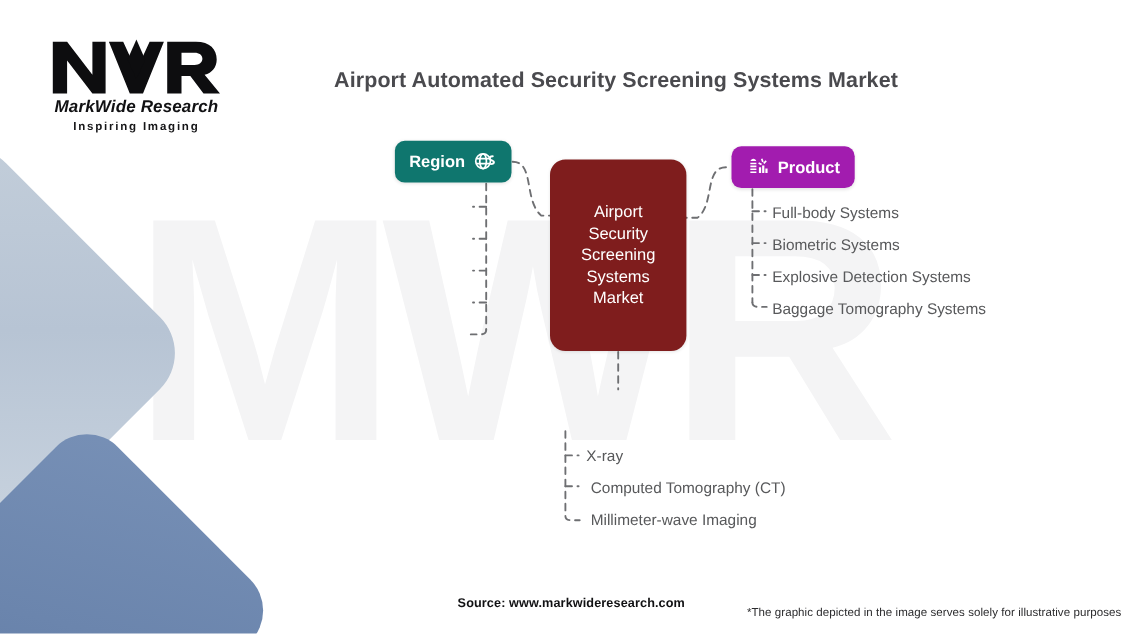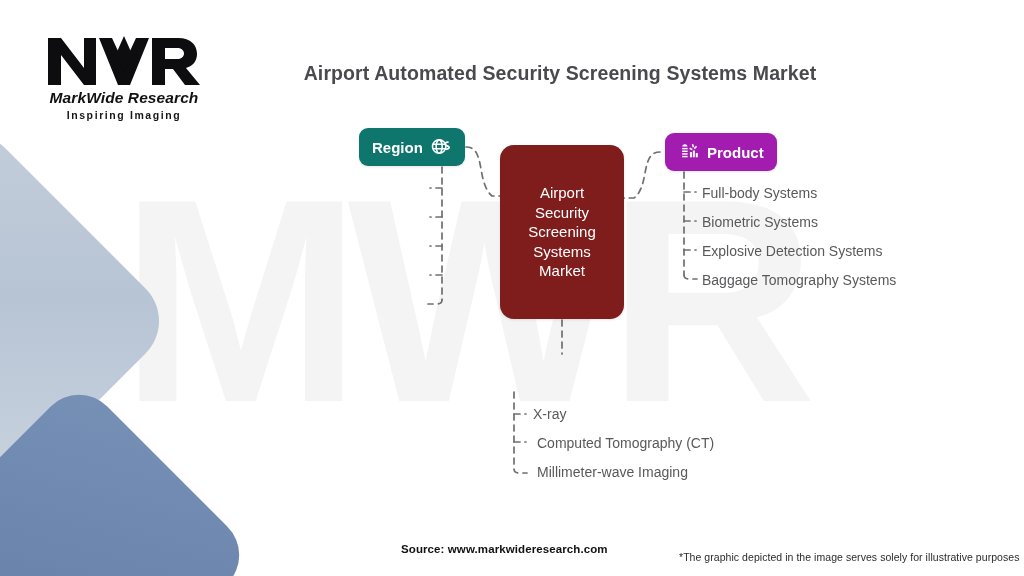"Source: www.markwideresearch.com" .source { left: 401px -> 416px }
